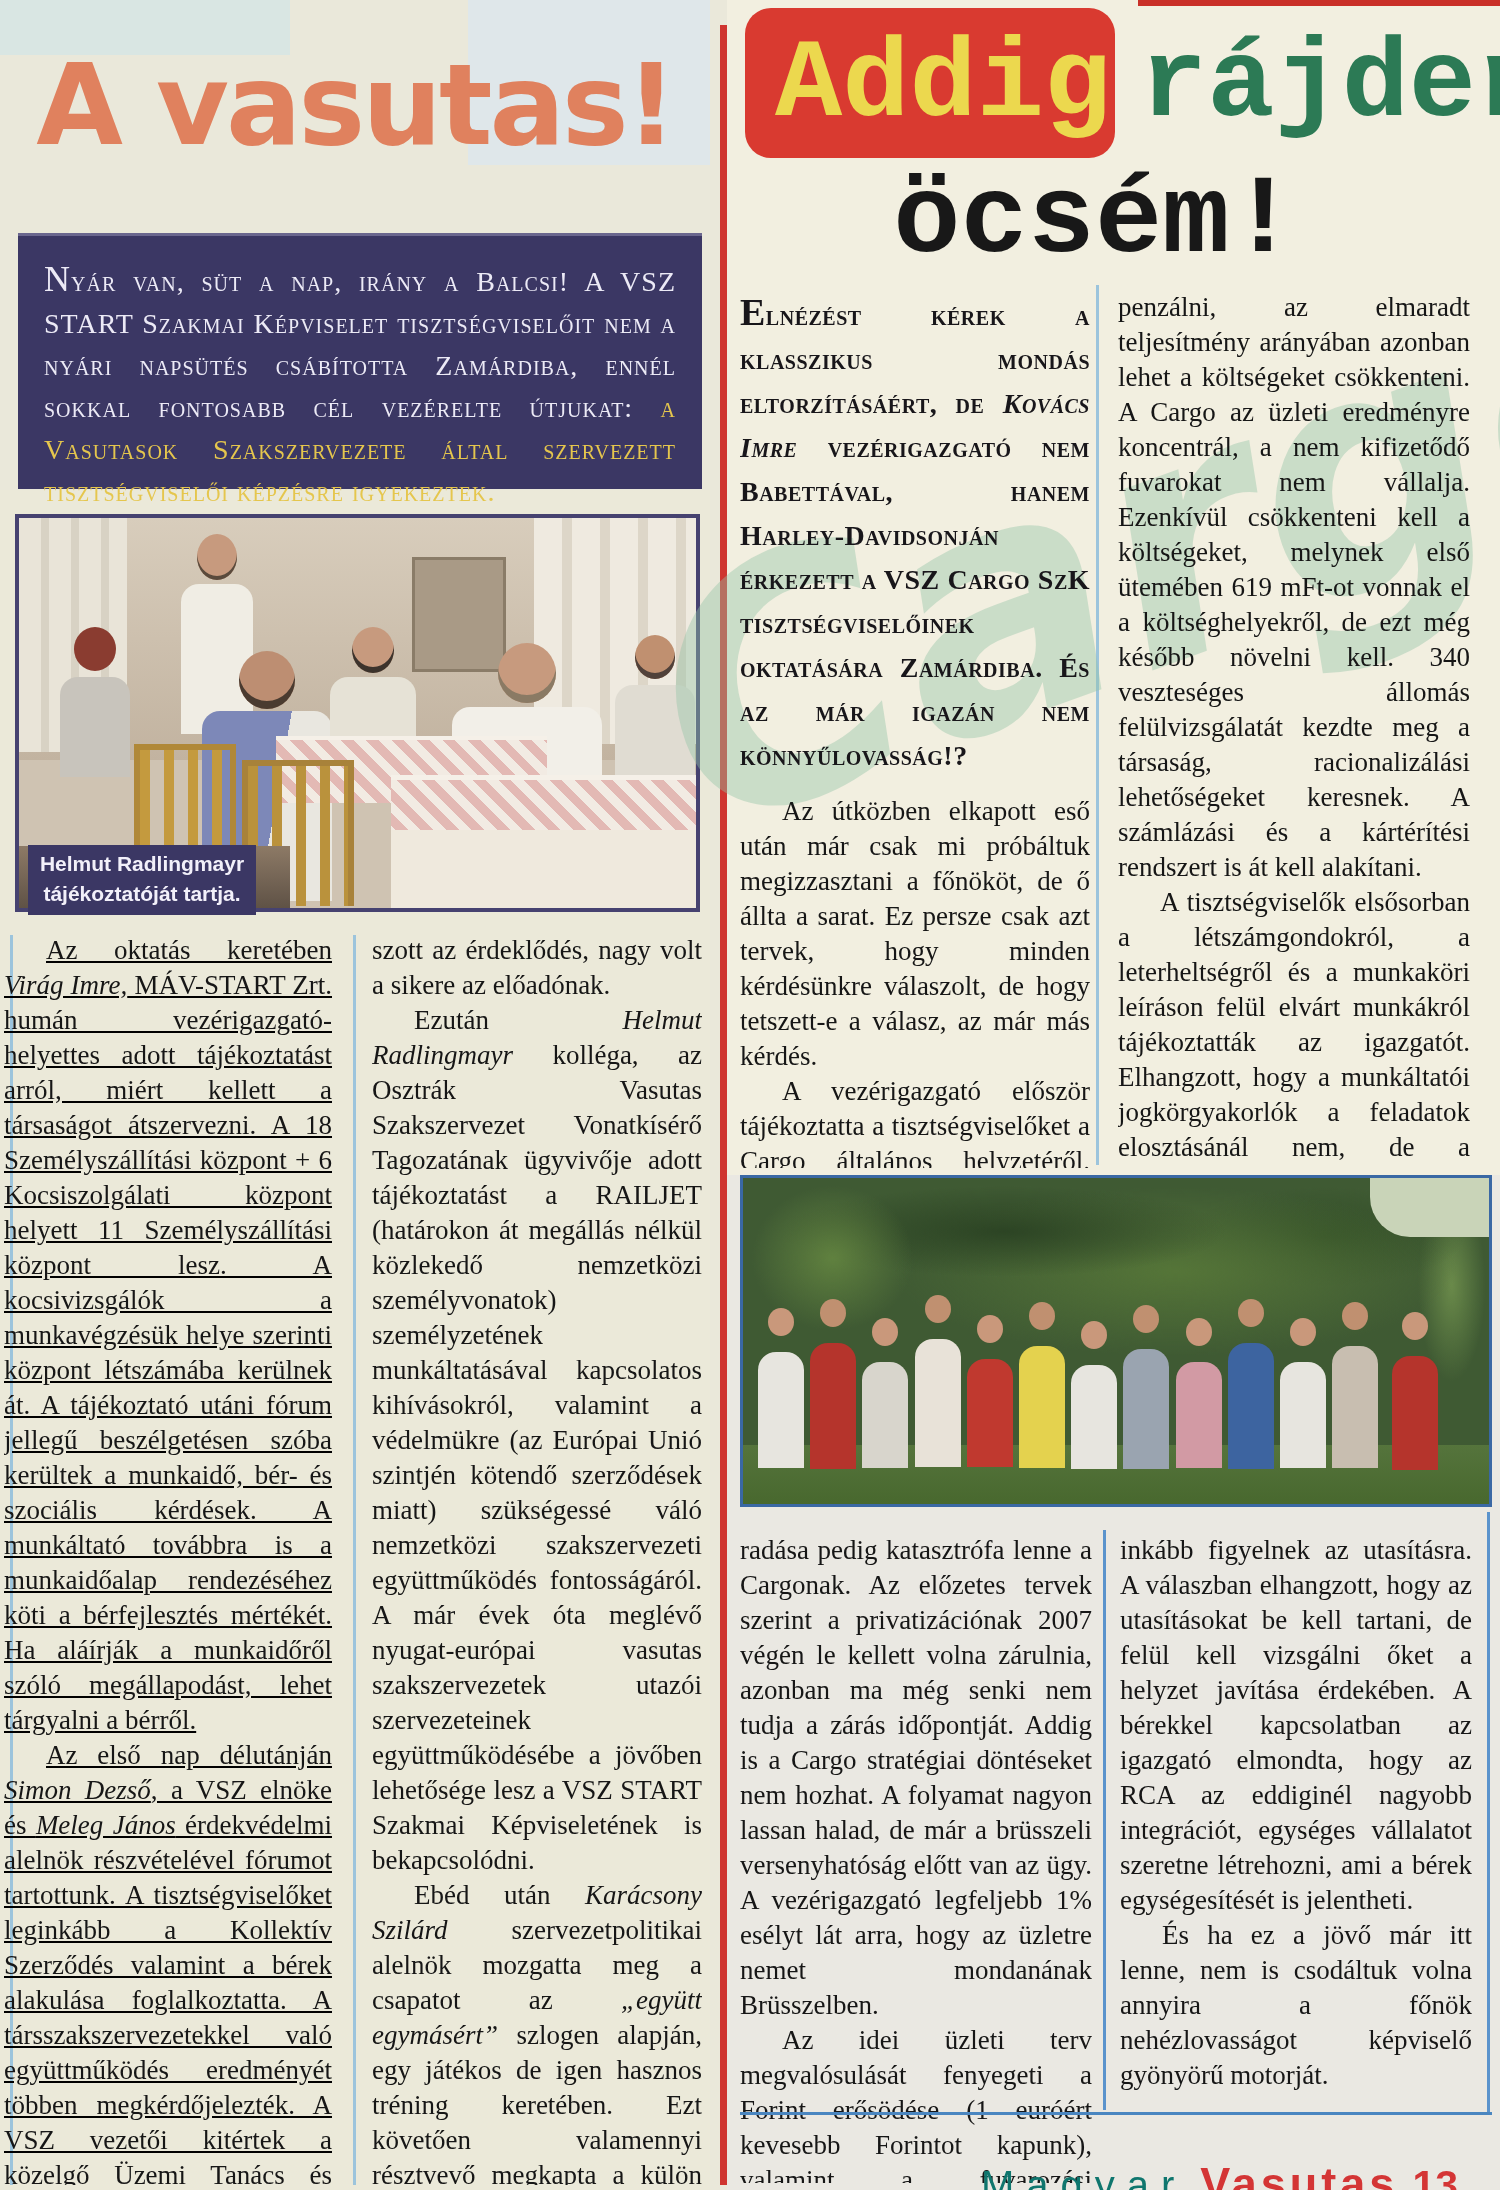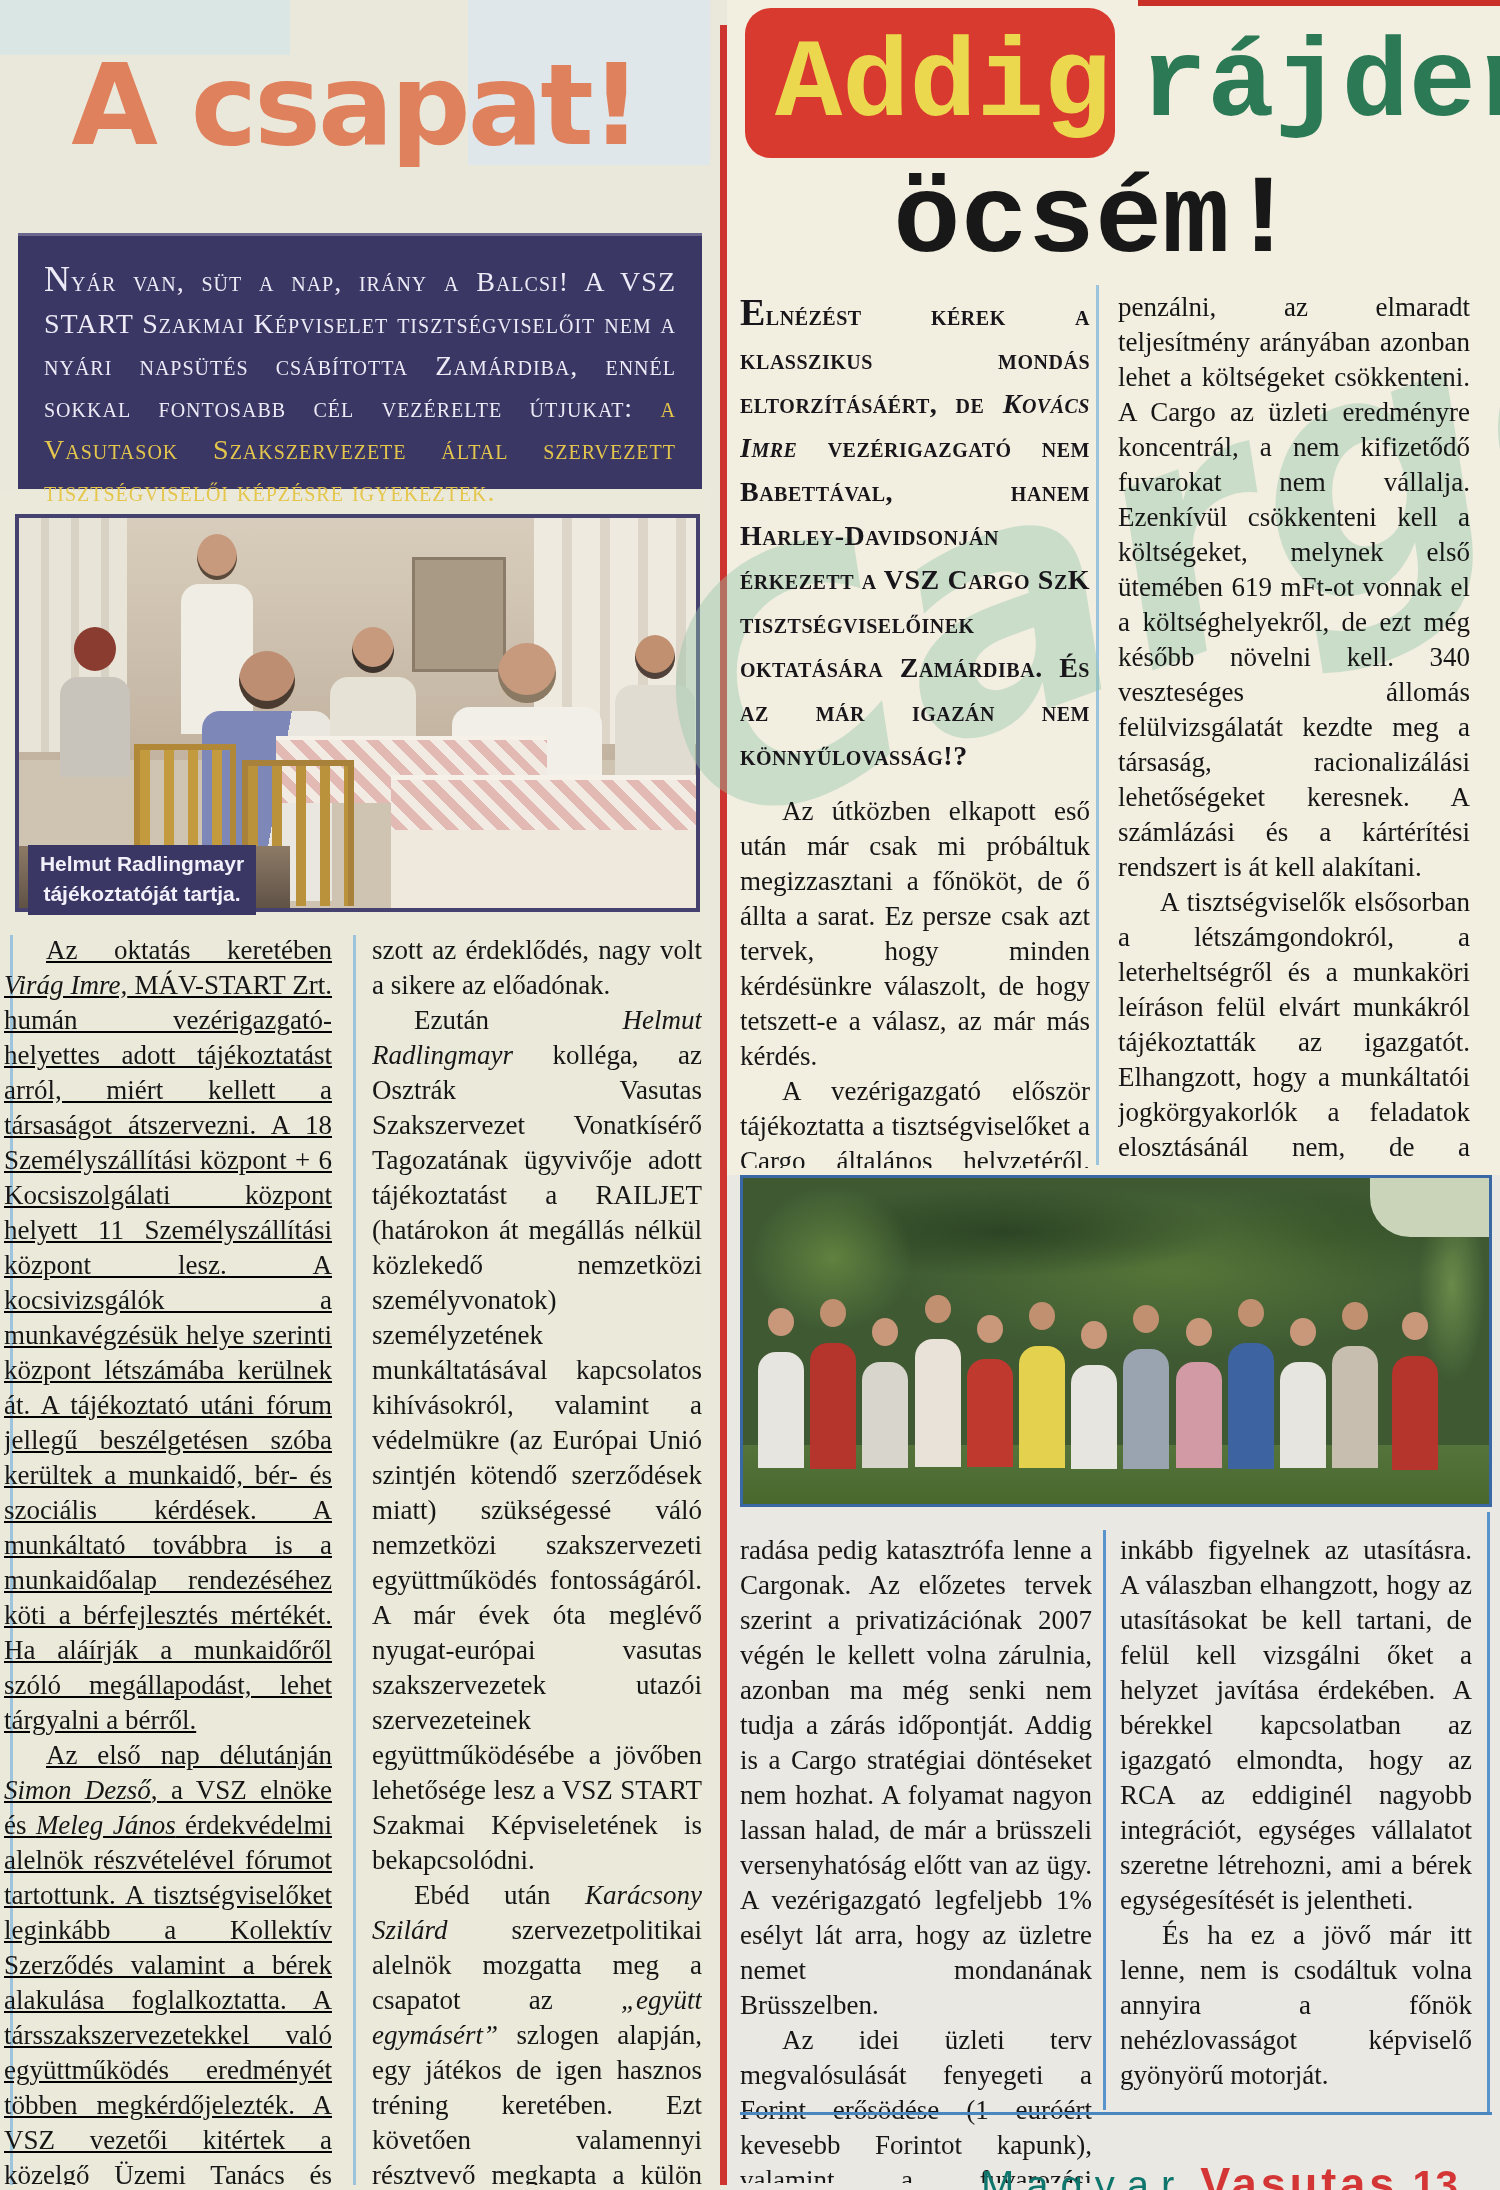"A csapat!" div { text: csapat -> vasutas }
